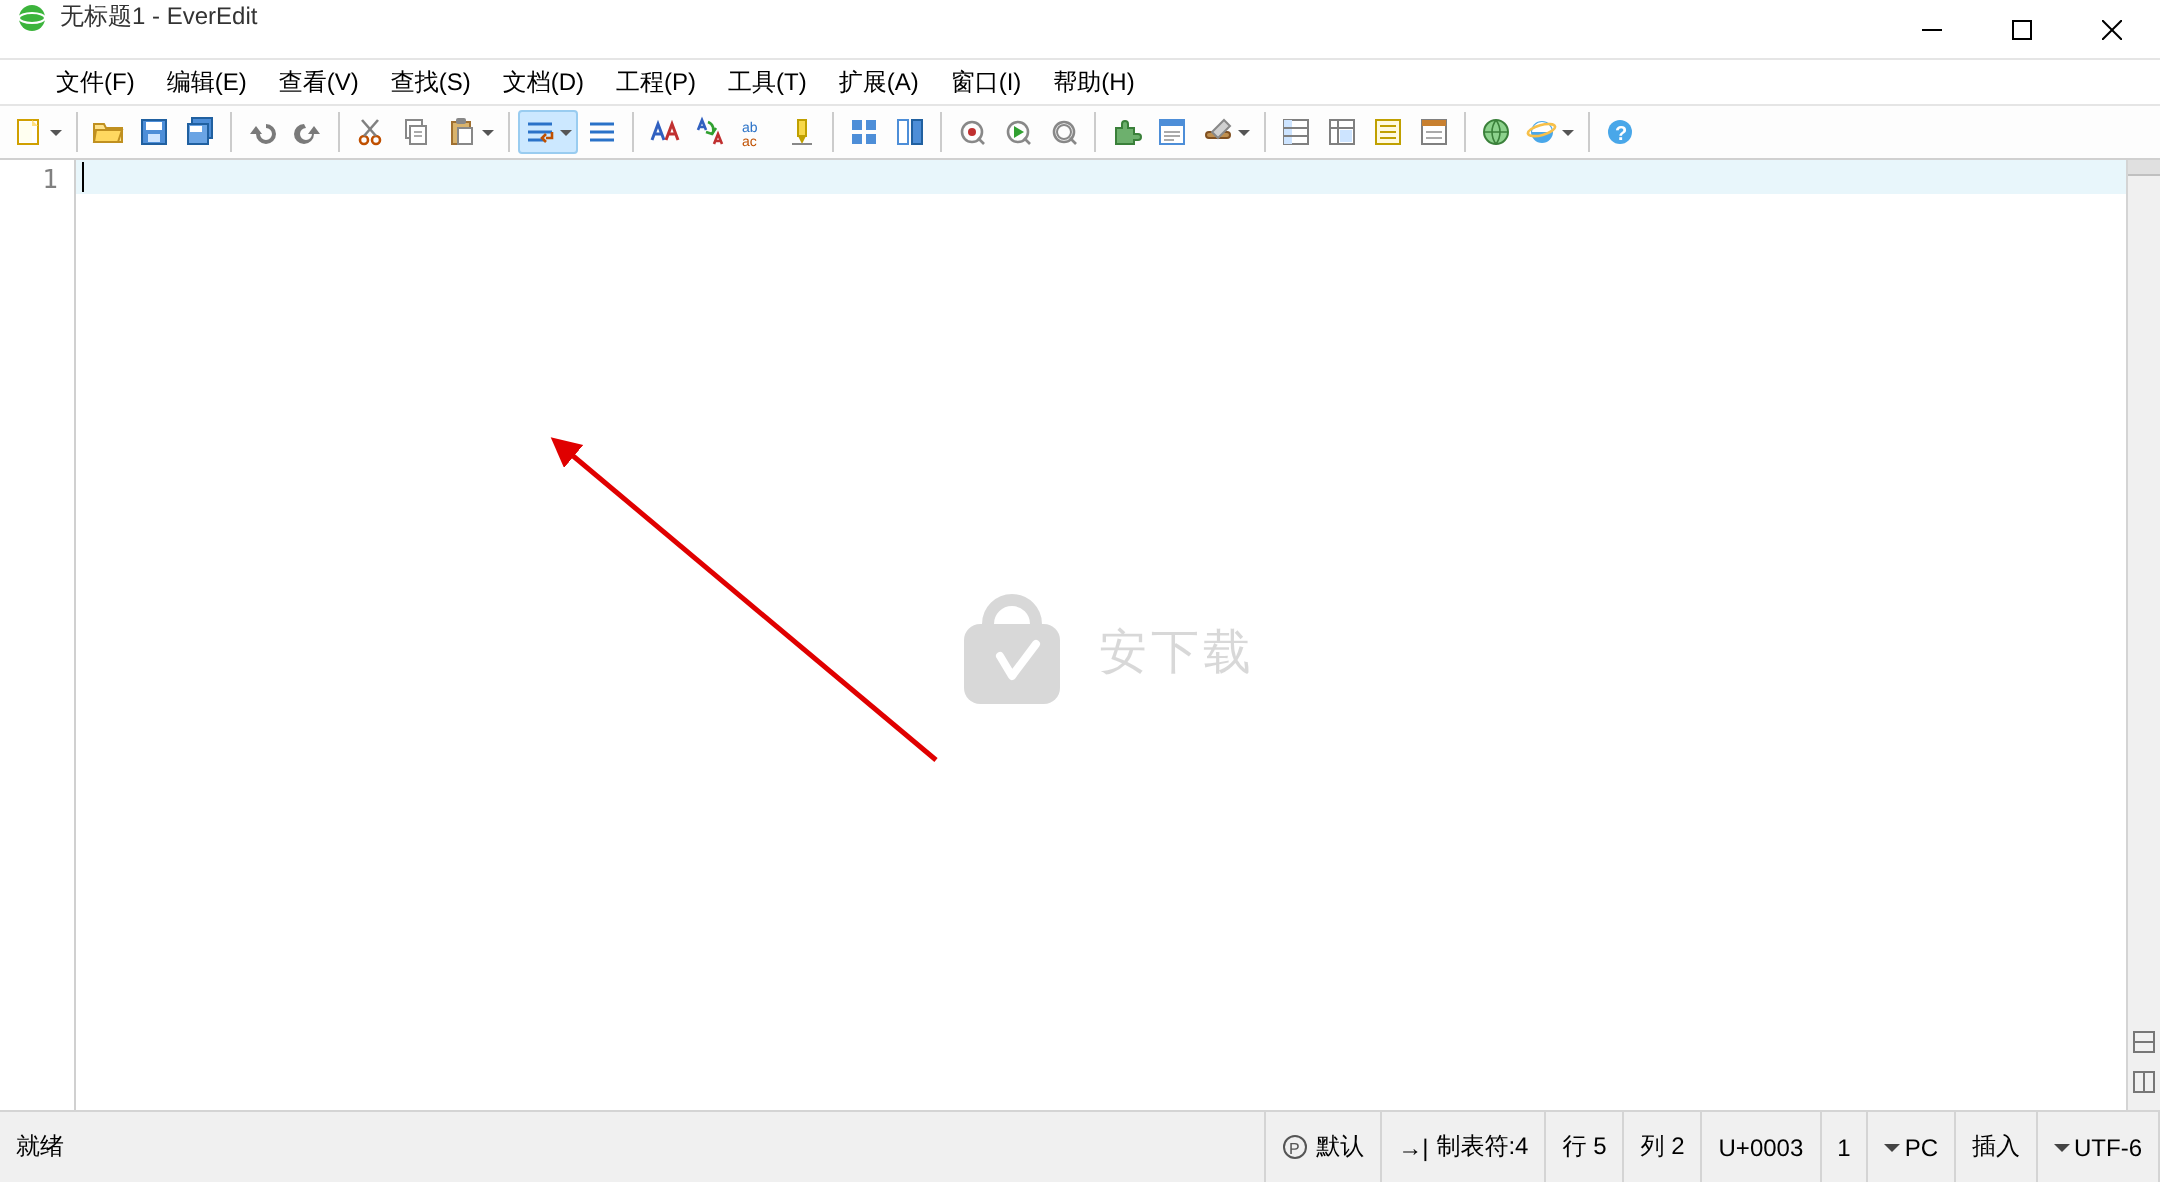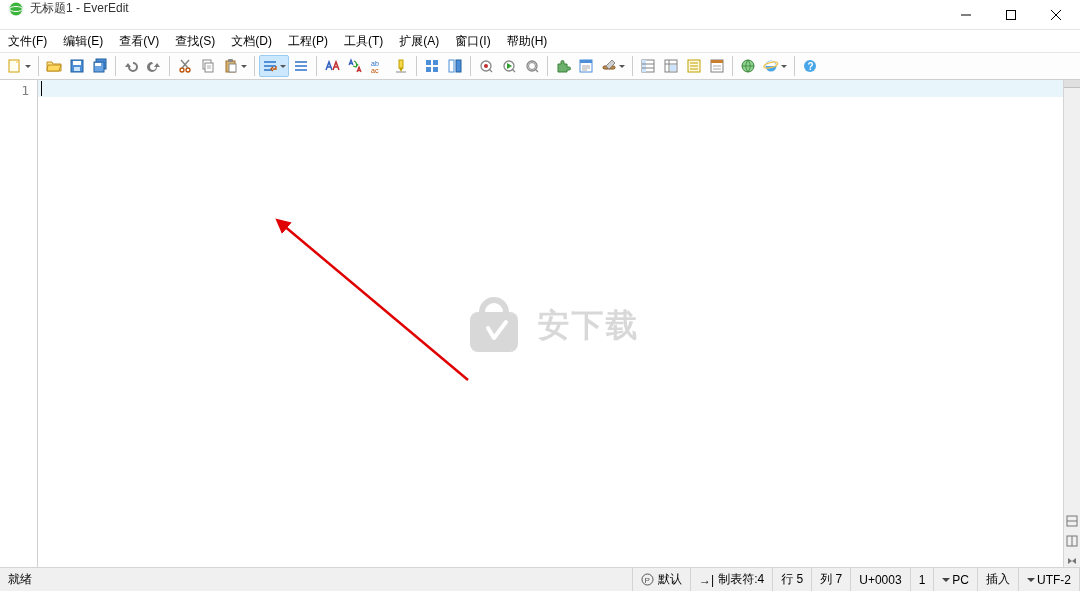"文件(F)" .menubar { padding: 0 0 -> 0 20px }
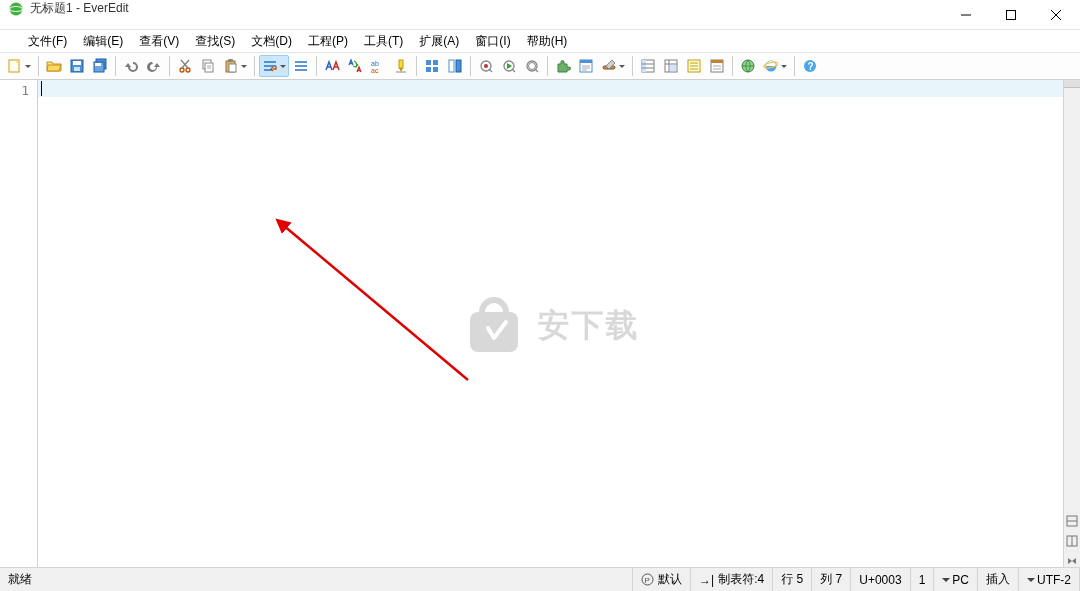"安下载" .wm-cn { font-size: 32px -> 24px; font-weight: bold -> normal }
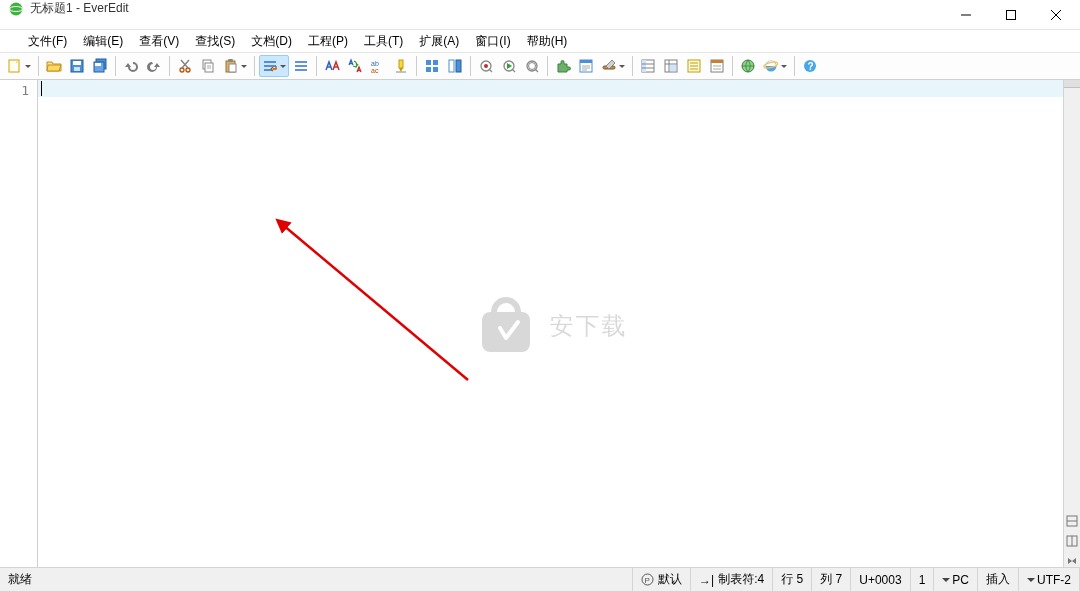"就绪" .statusbar { height: 24px -> 36px }
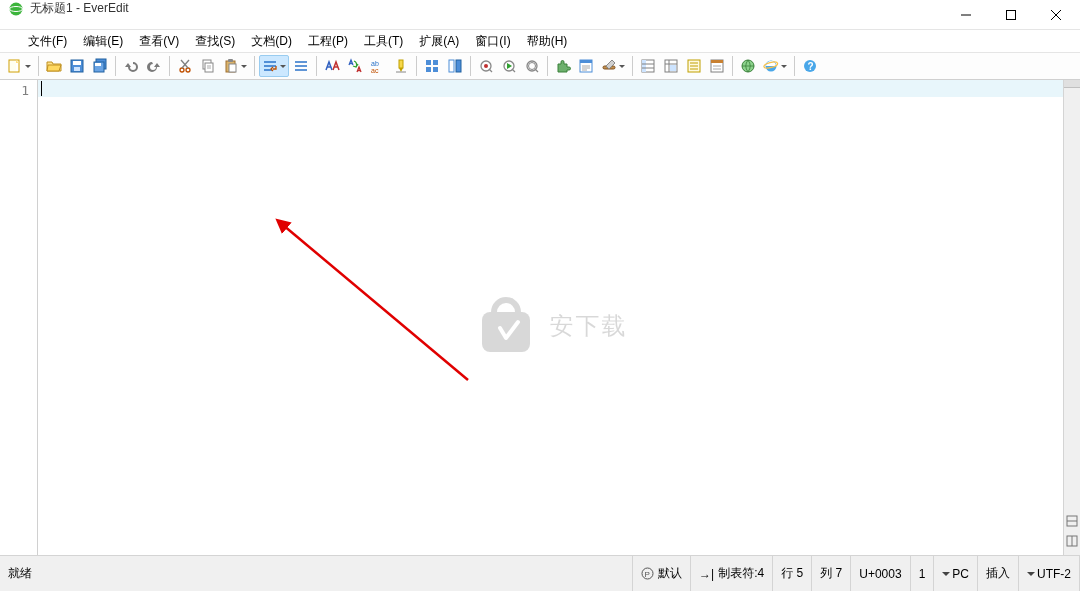"列 7" div.status-cell { text: 7 -> 2 }
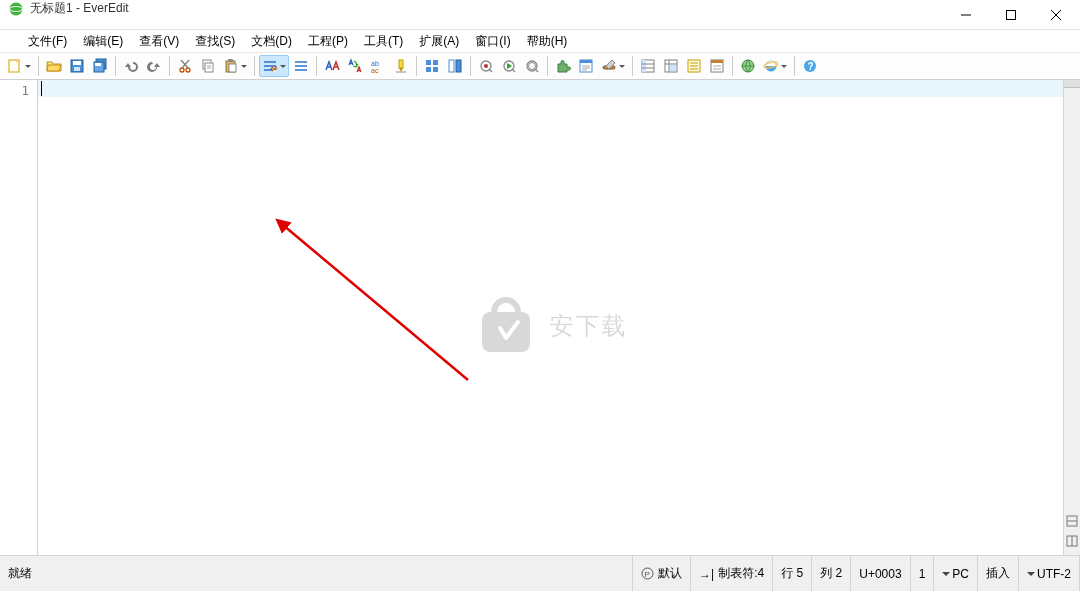"UTF-2" span { text: UTF-2 -> UTF-6 }
